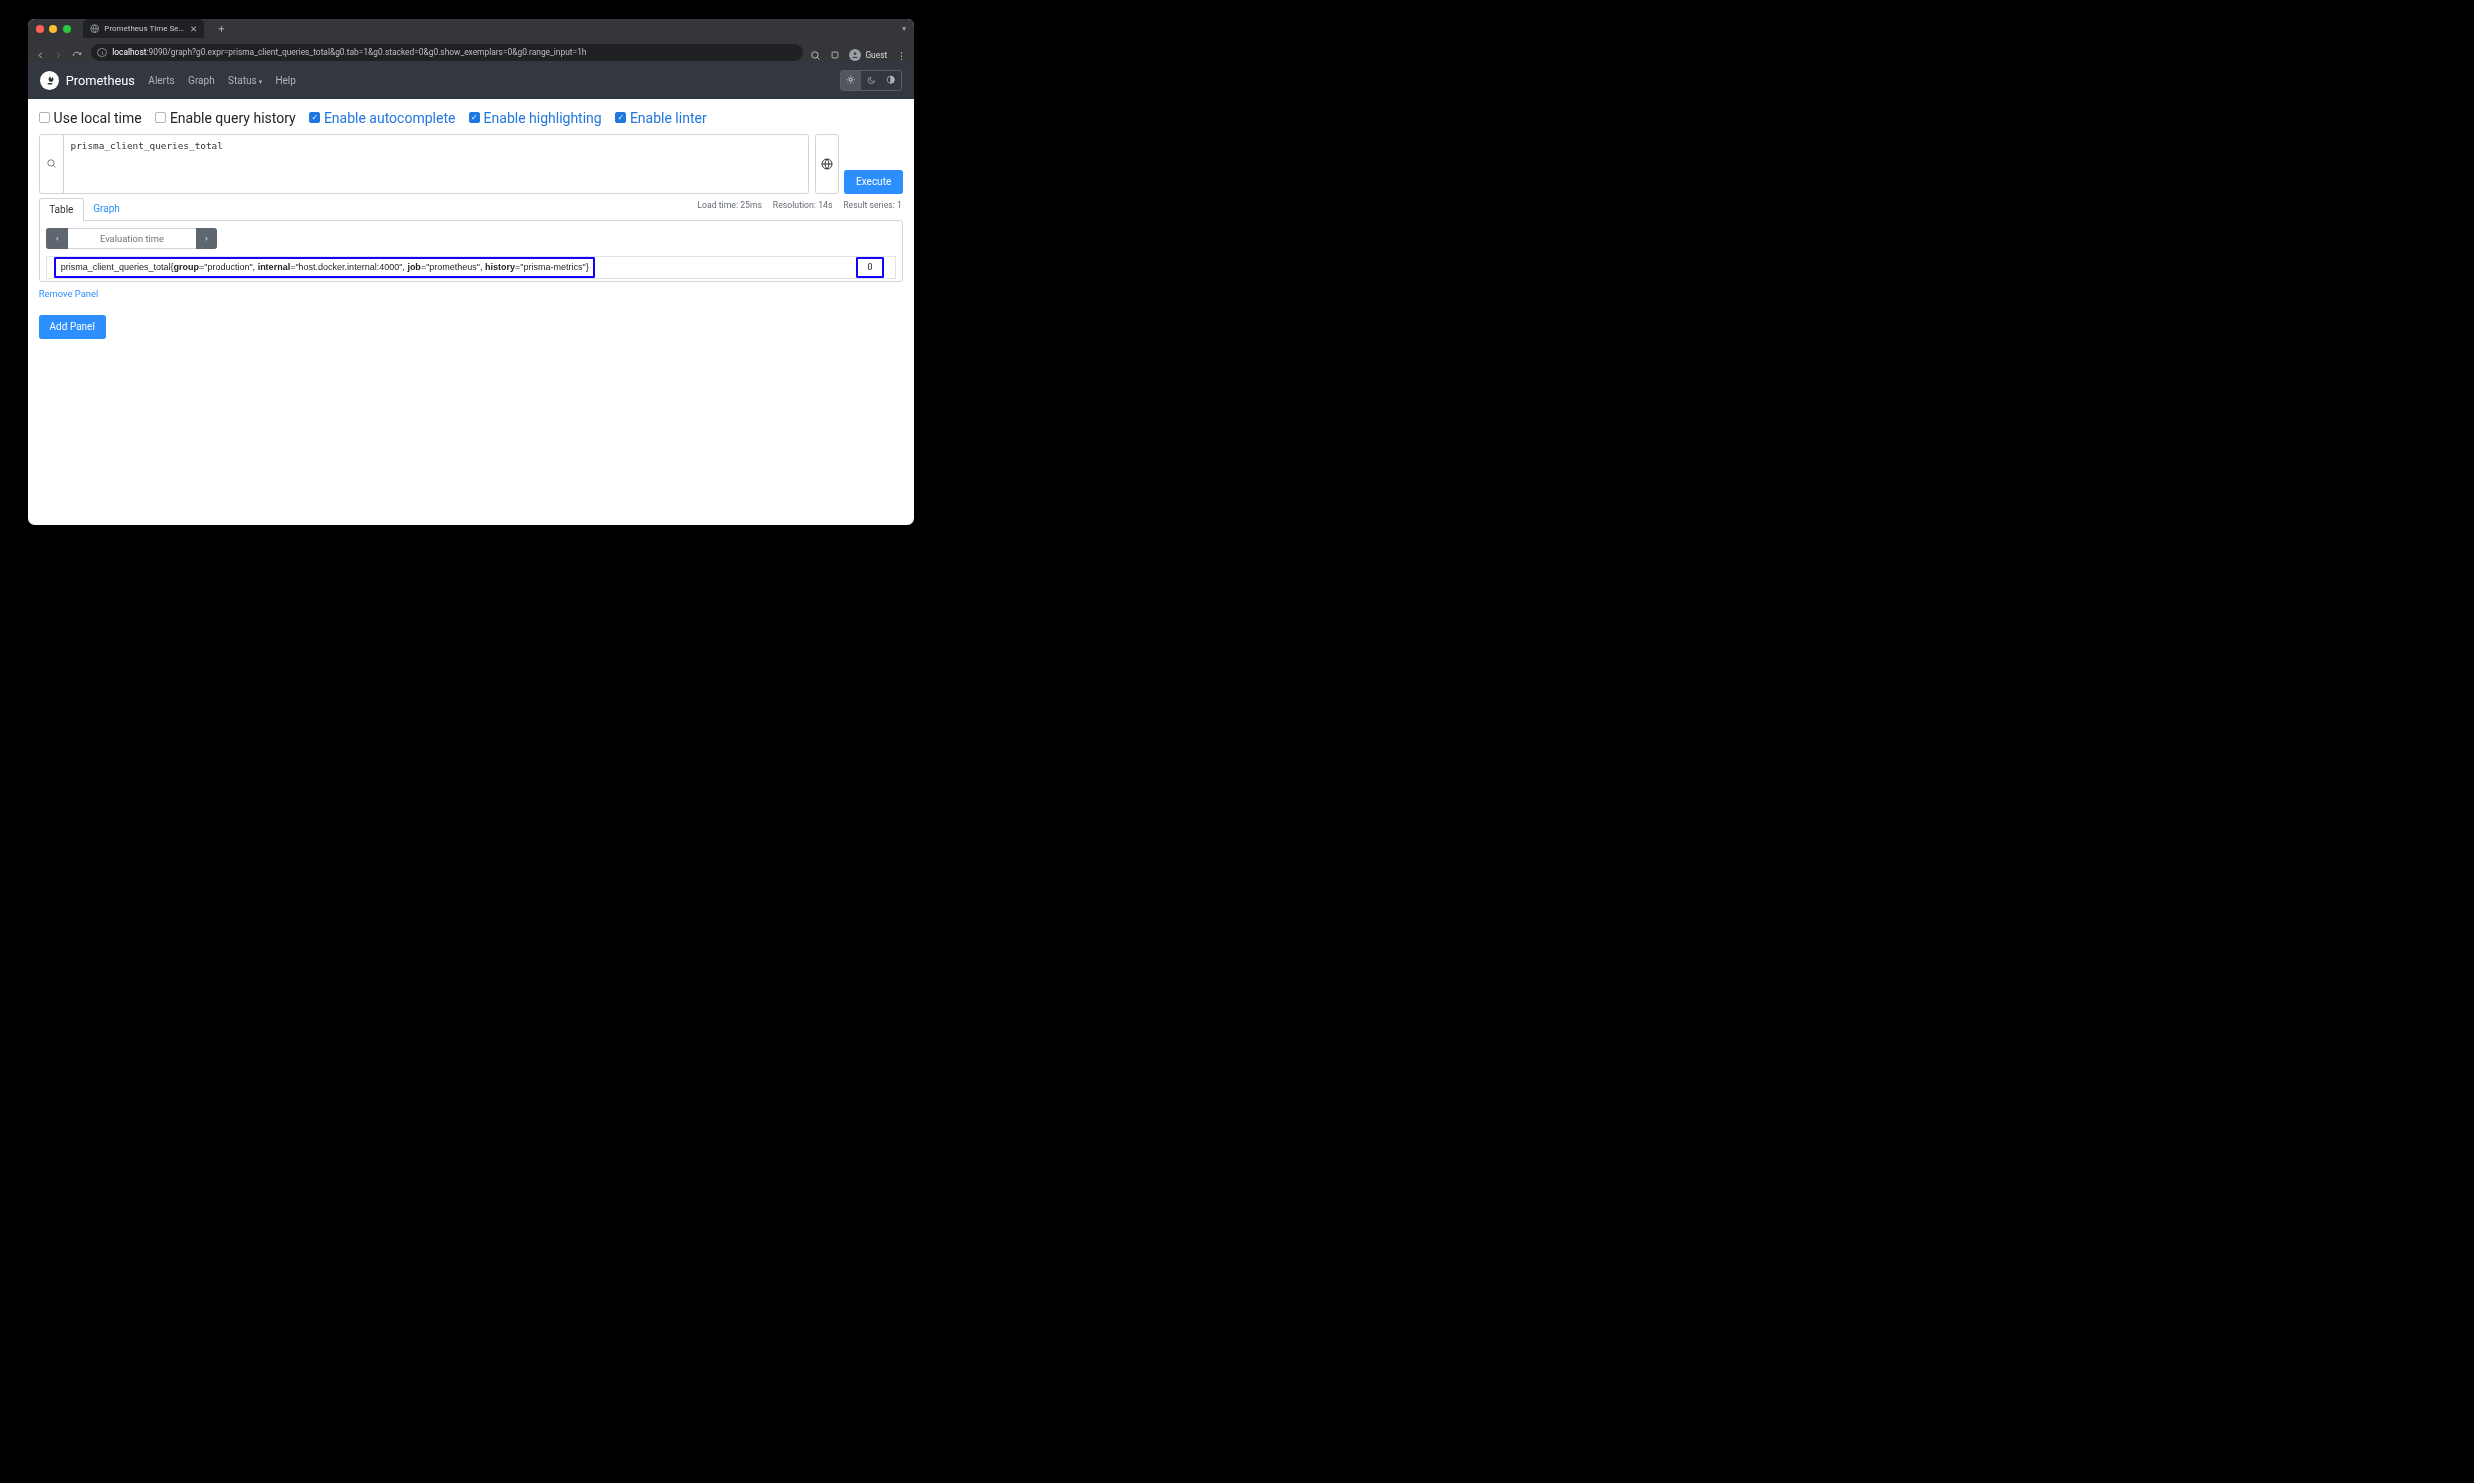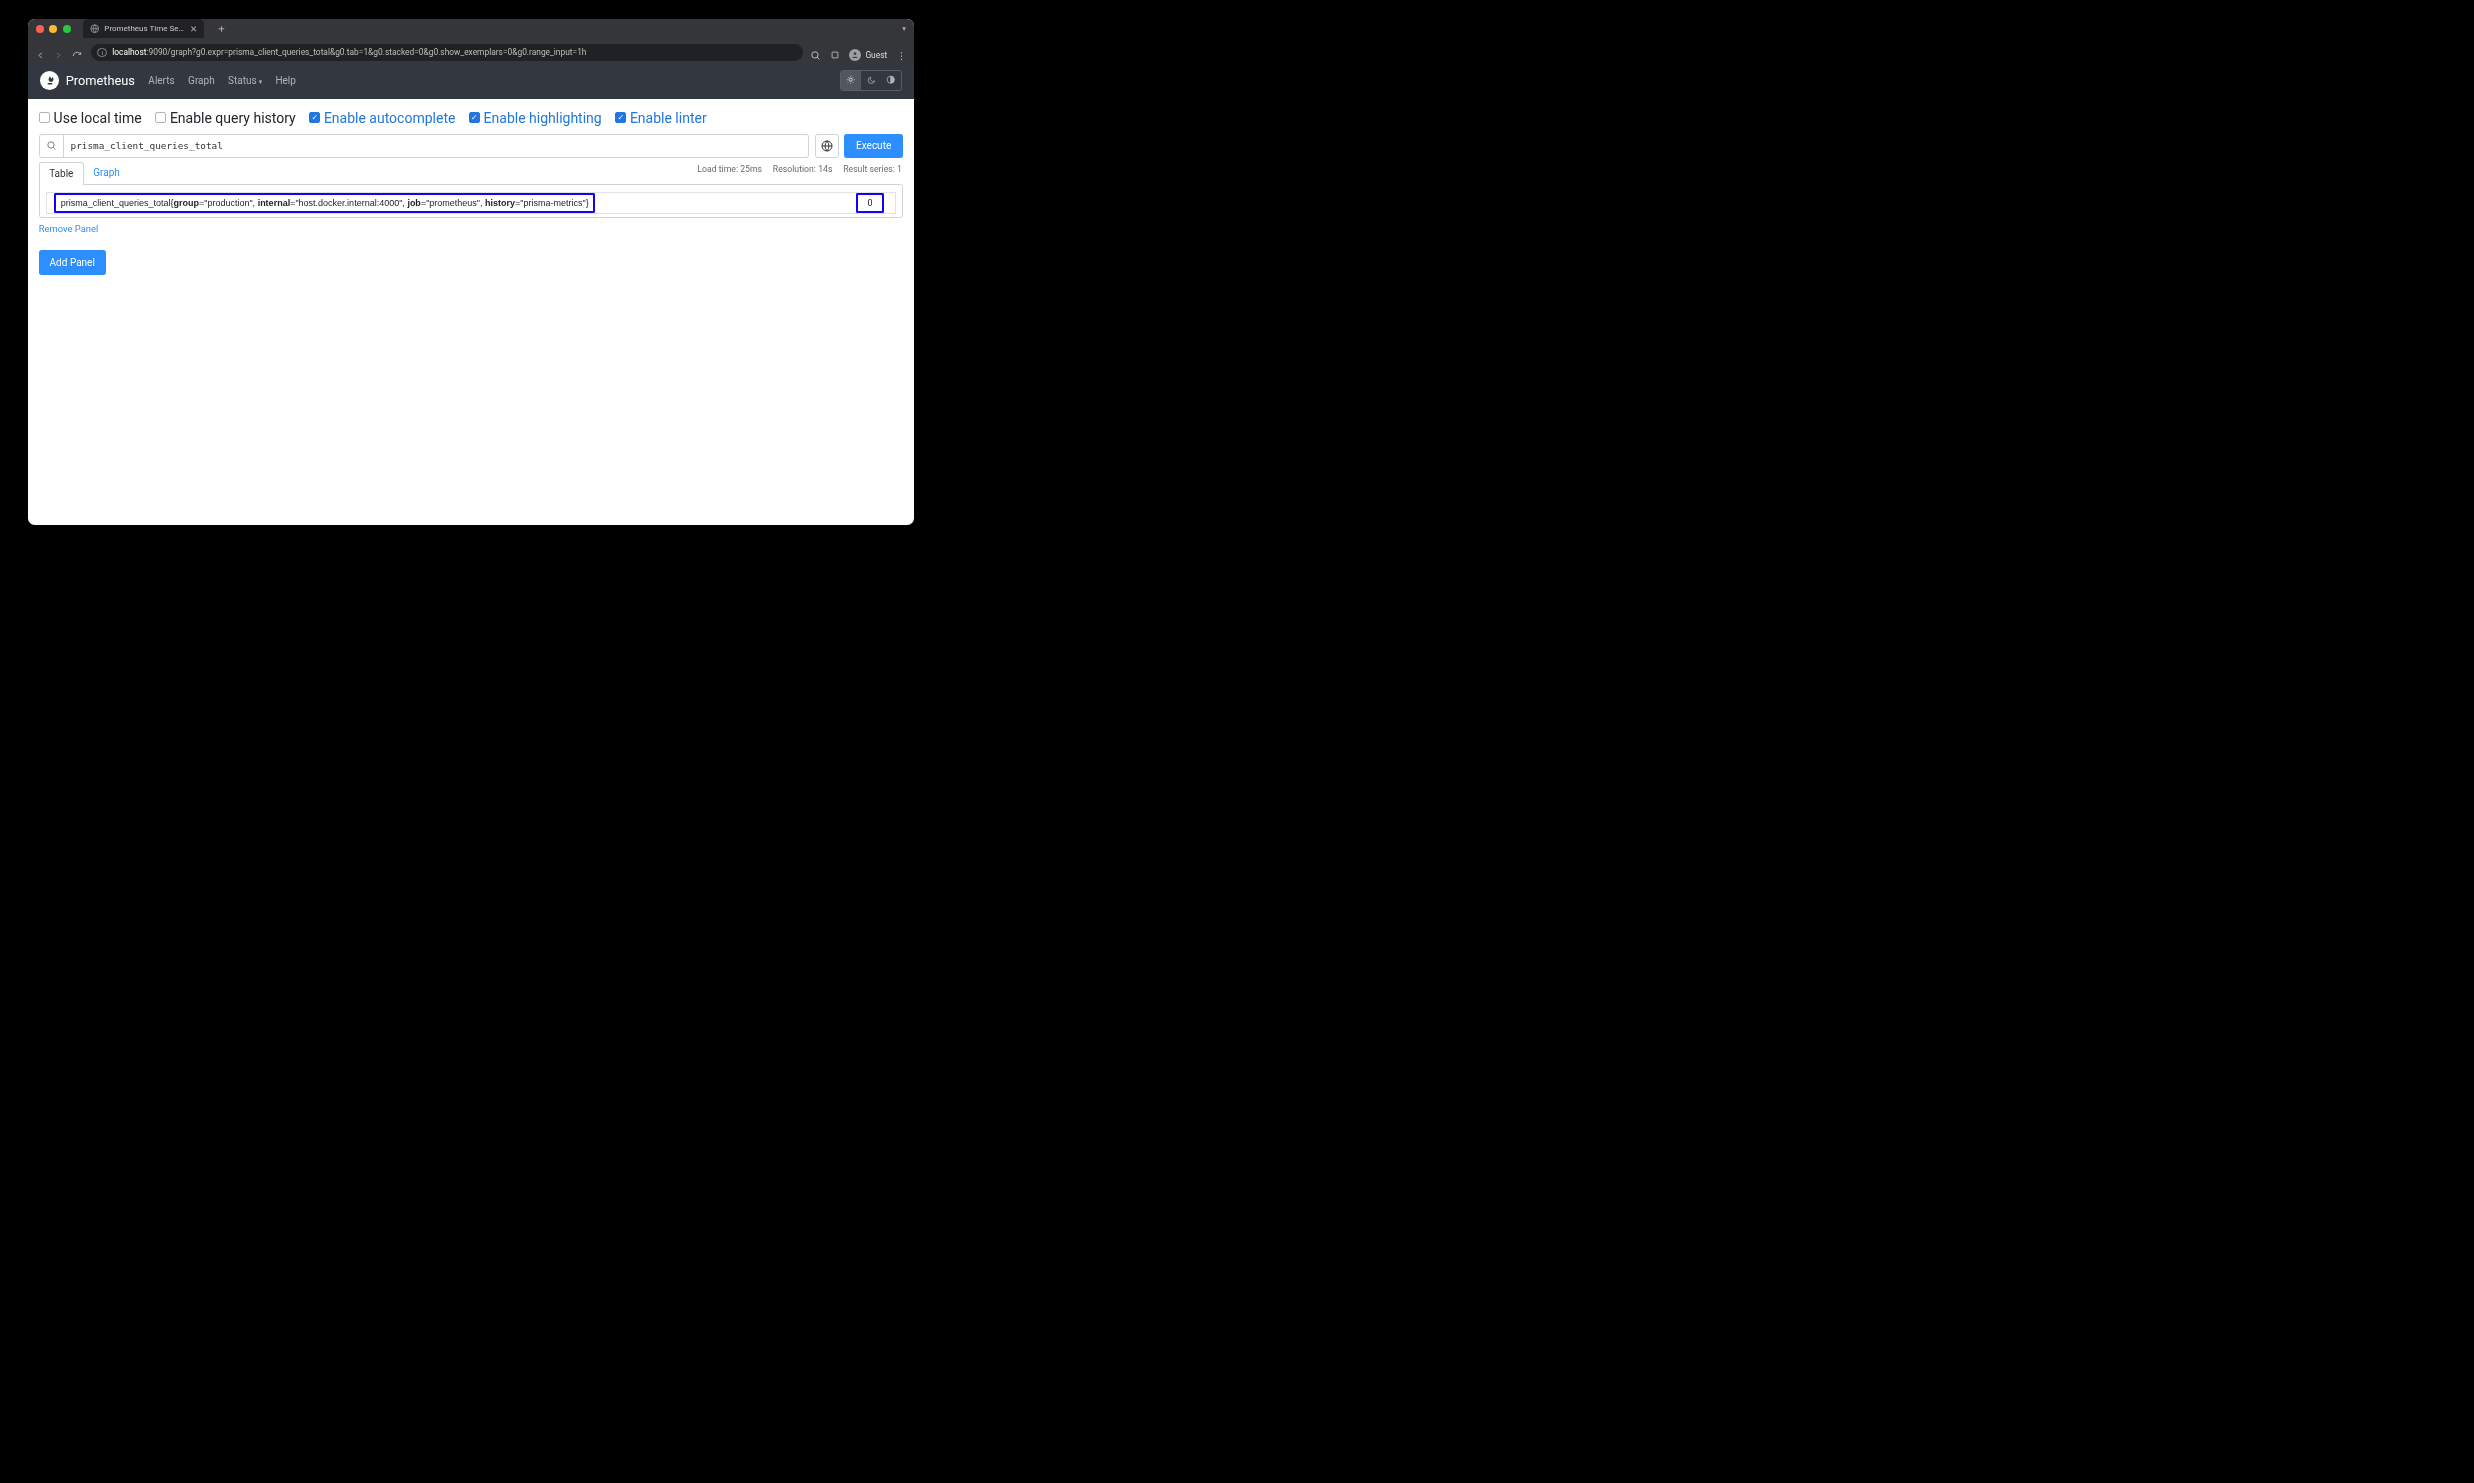"Execute" .execute-btn { margin-top: none -> 36px }
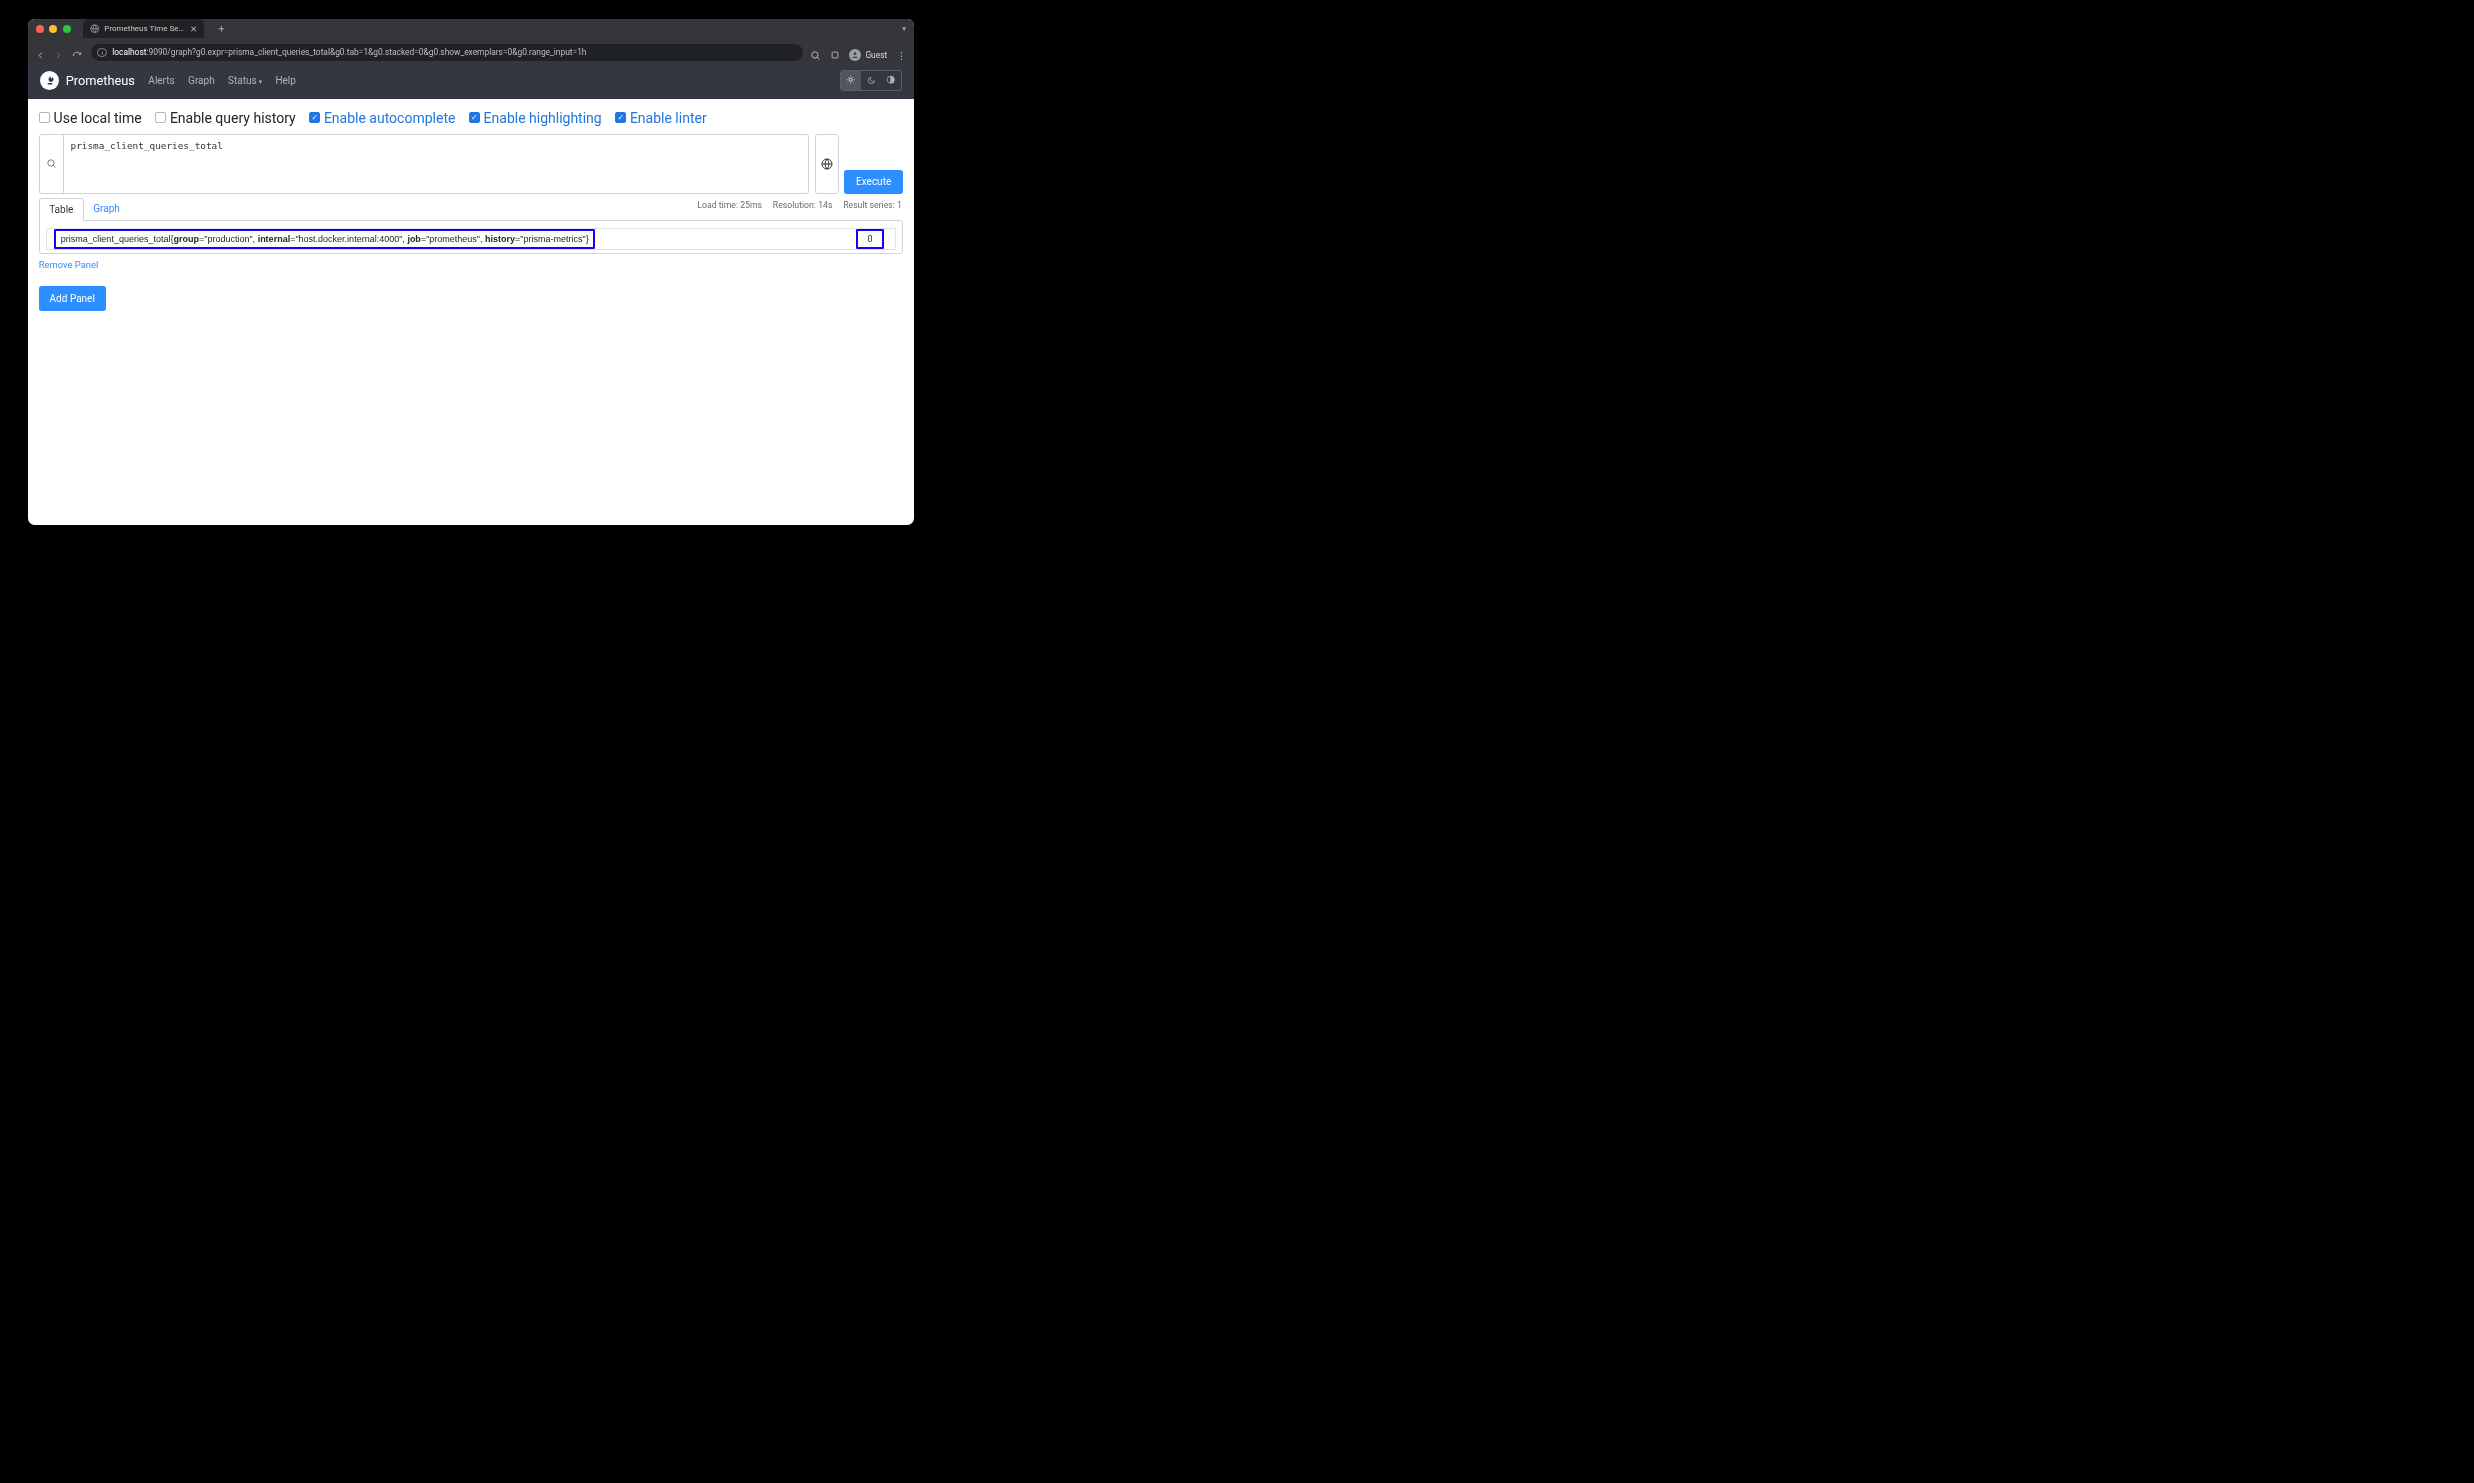"Evaluation time" div.evalrow { html: none -> <div> <div> <button> <svg> <path></path> </svg> </button> <div>Evaluation time</div> <button> <svg> <path></path> </svg> </button> </div> </div> }
